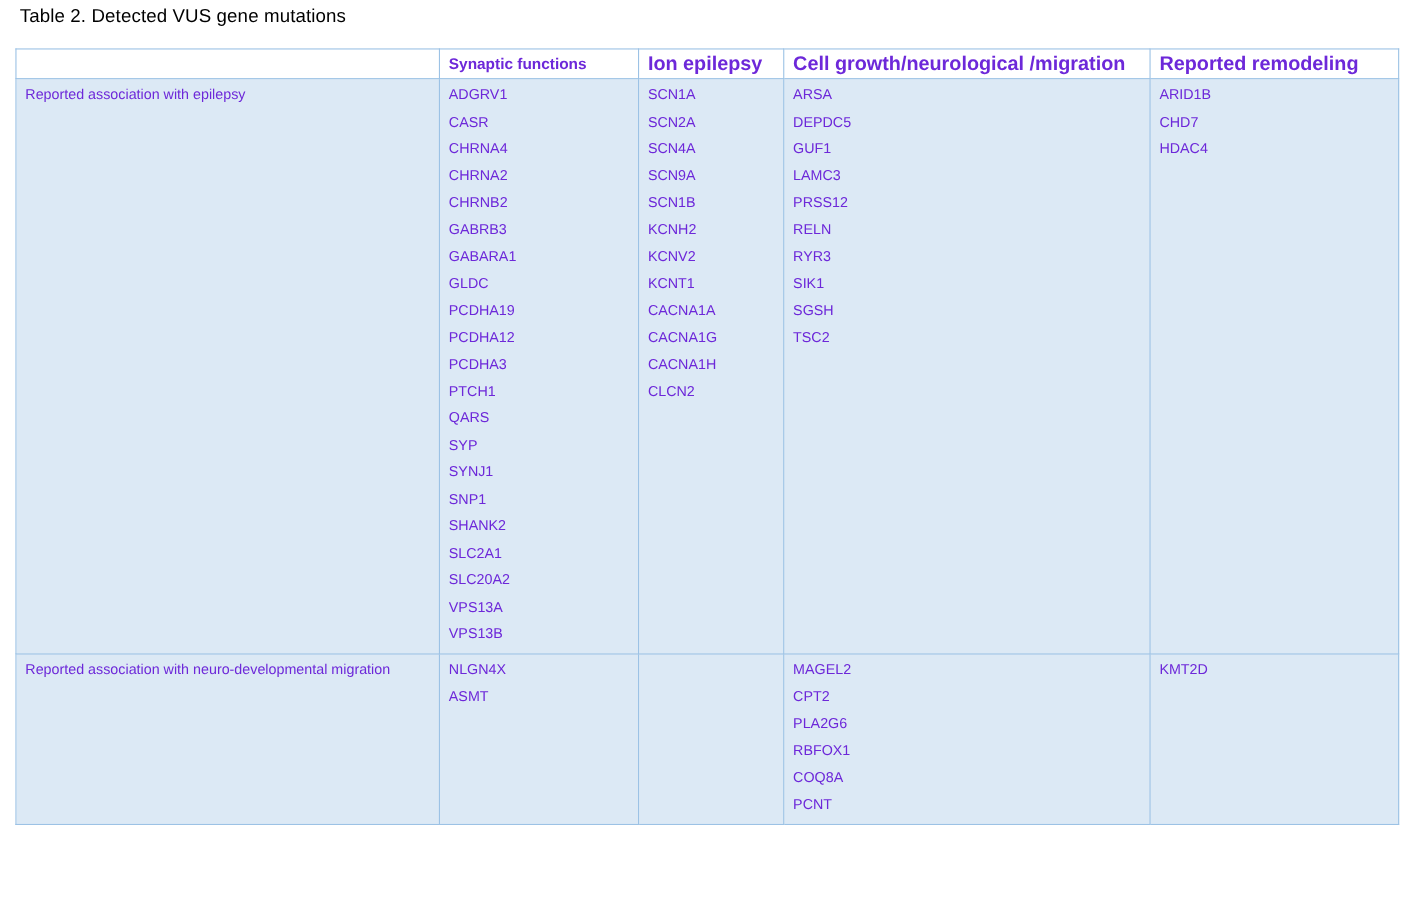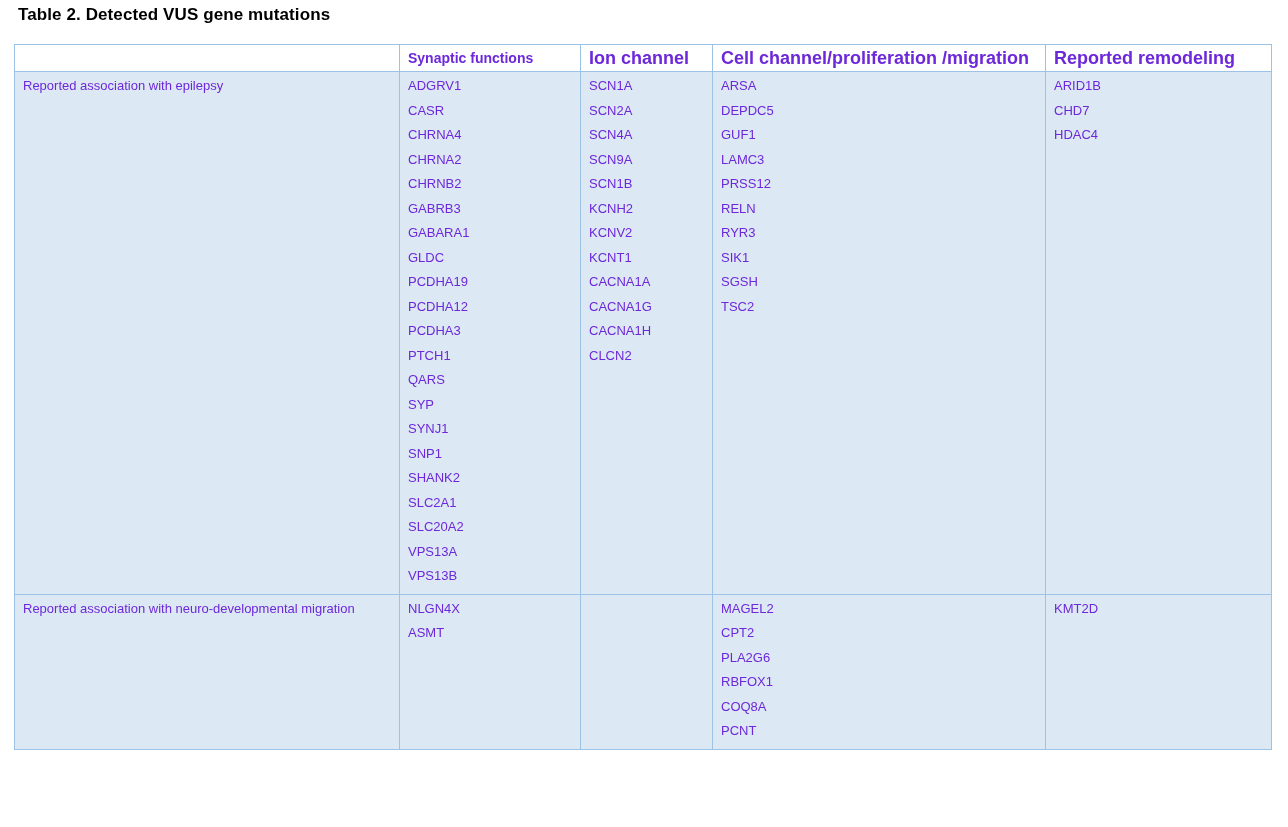"Table 2. Detected VUS gene" .doc-title { font-weight: bold -> normal }
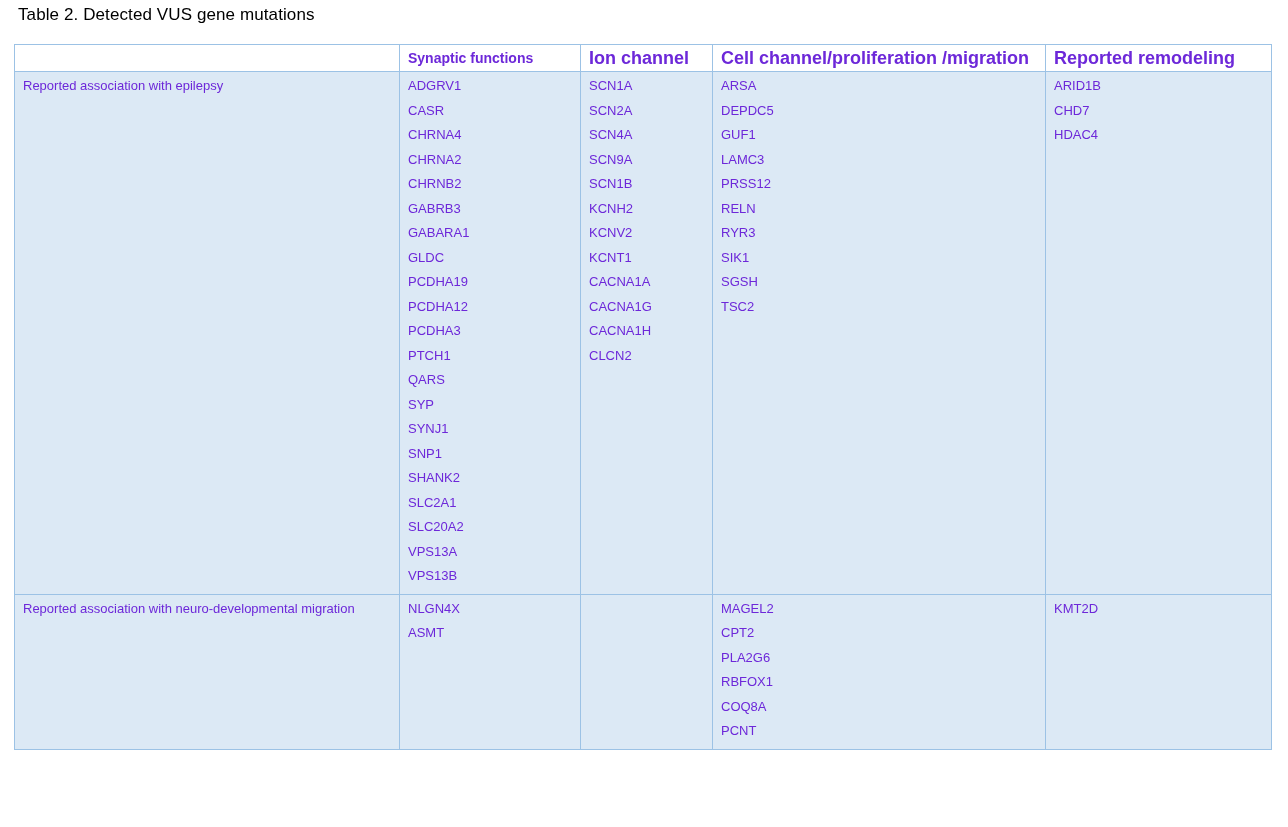"Ion channel" th.hdr-big { text: channel -> epilepsy }
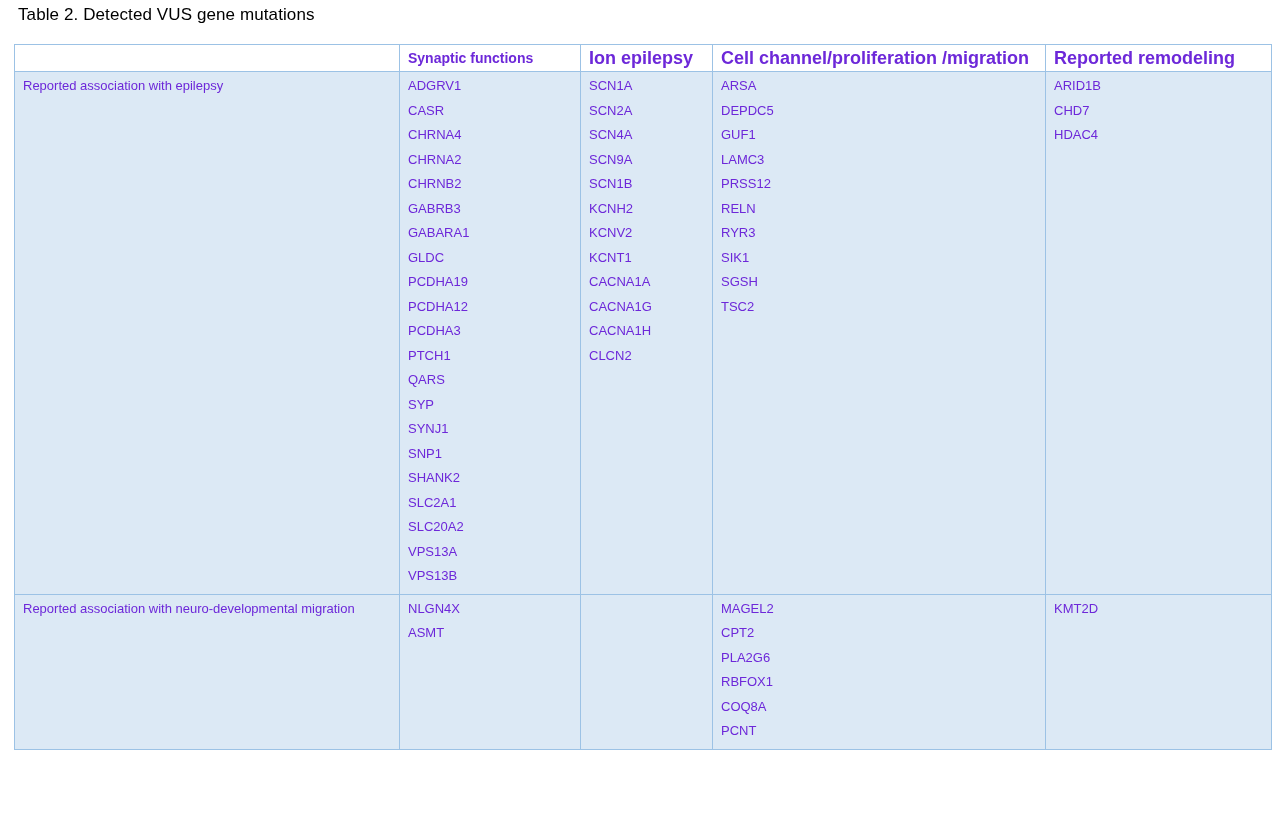"Cell channel/proliferation /migration" th.hdr-big { text: channel/proliferation -> growth/neurological }
